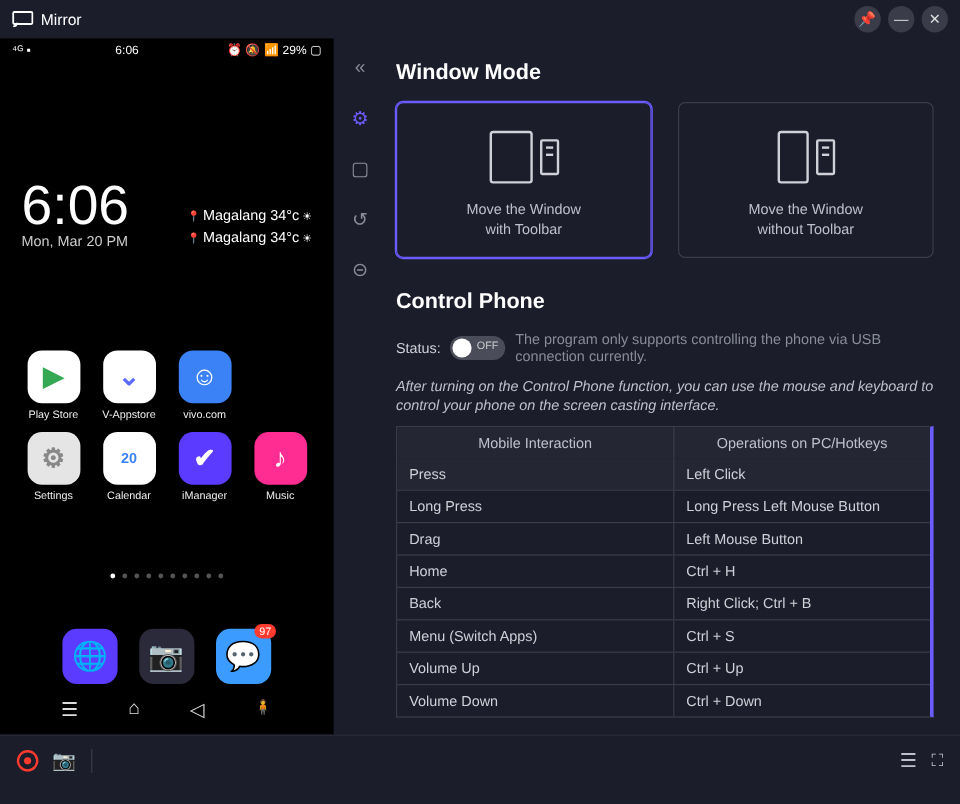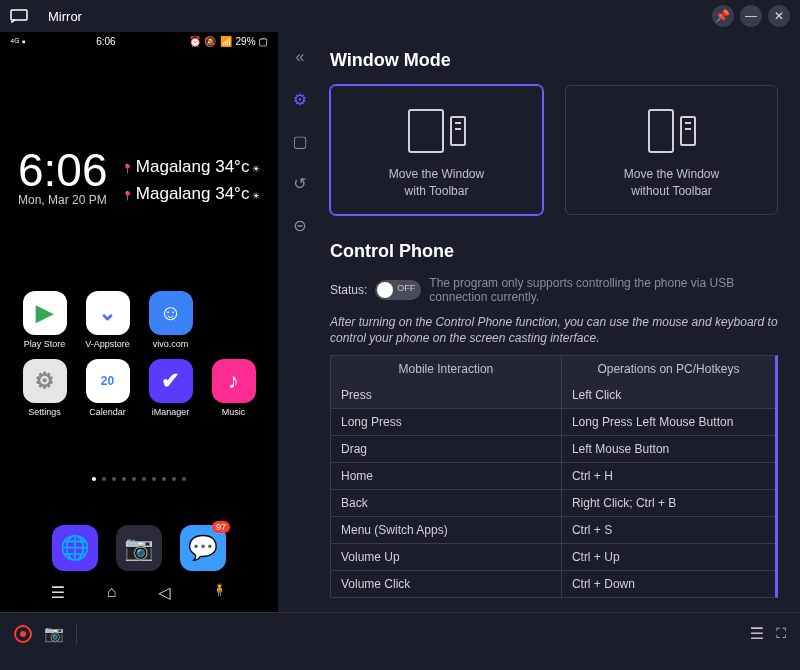"Mirror" .titlebar .logo { gap: 20px -> 6px }
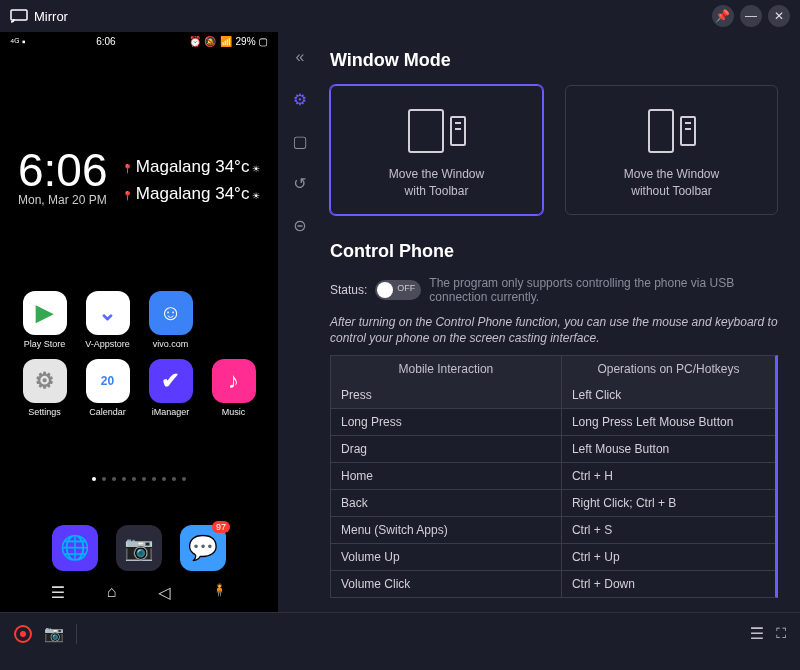"Magalang 34°c" .weather { font-size: 17px -> 12px }
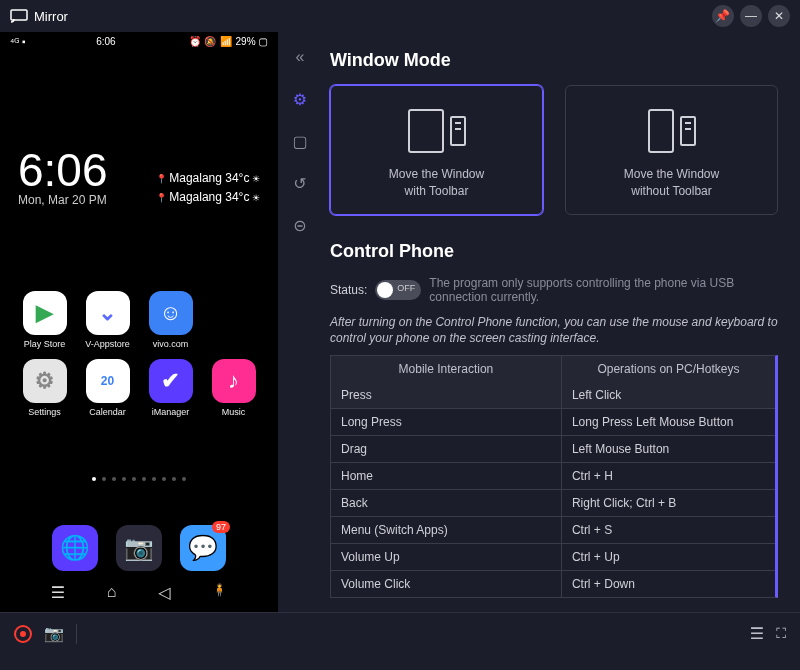"Volume Click" div { text: Click -> Down }
